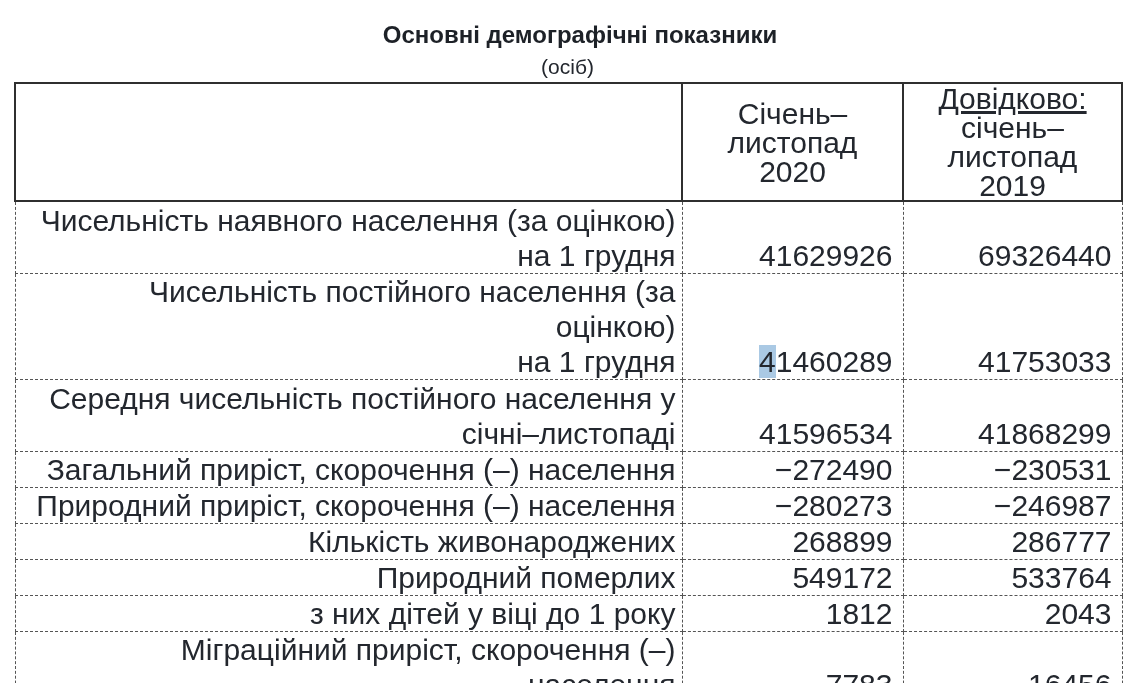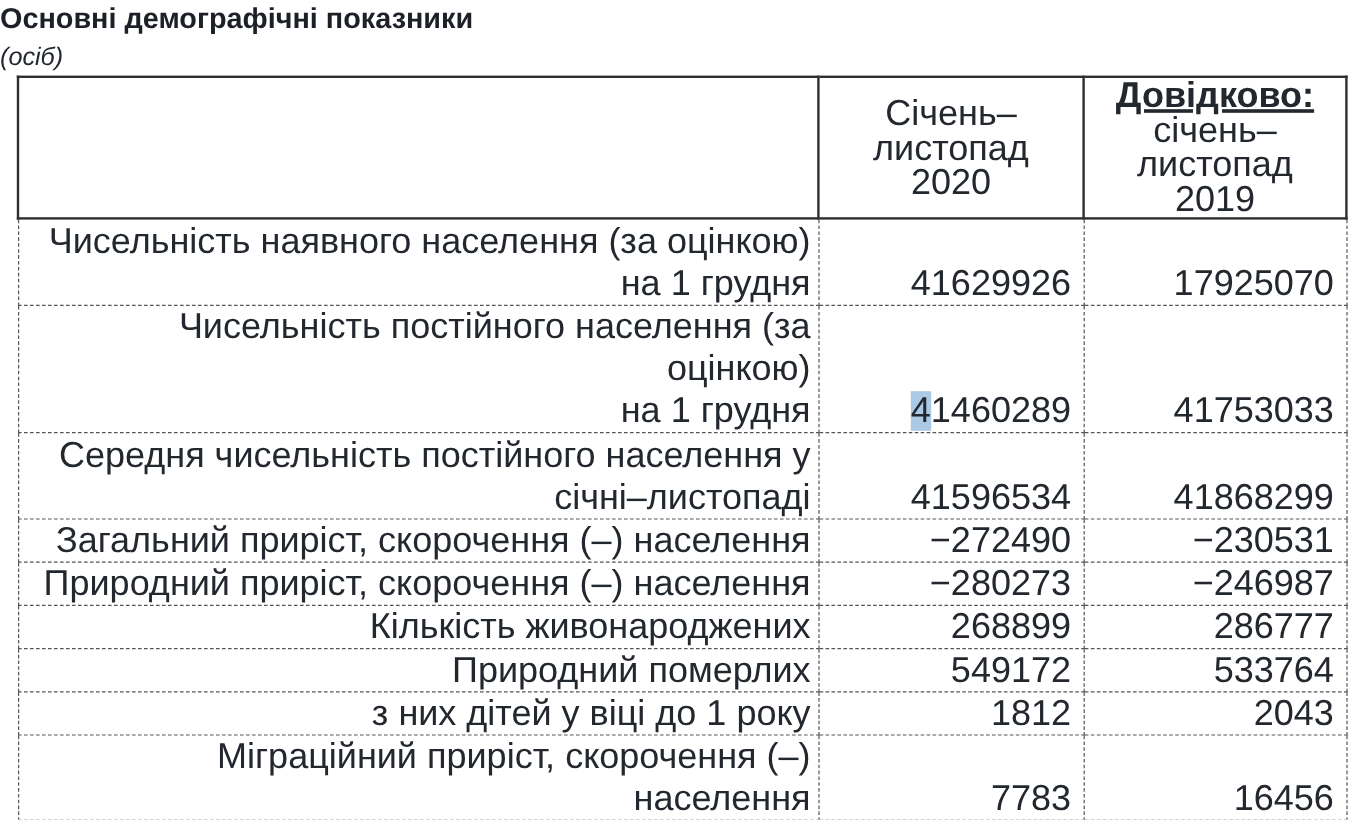"Основні демографічні показники" .title { margin-left: none -> 25px; padding-top: 2px -> 21px; text-align: none -> center }
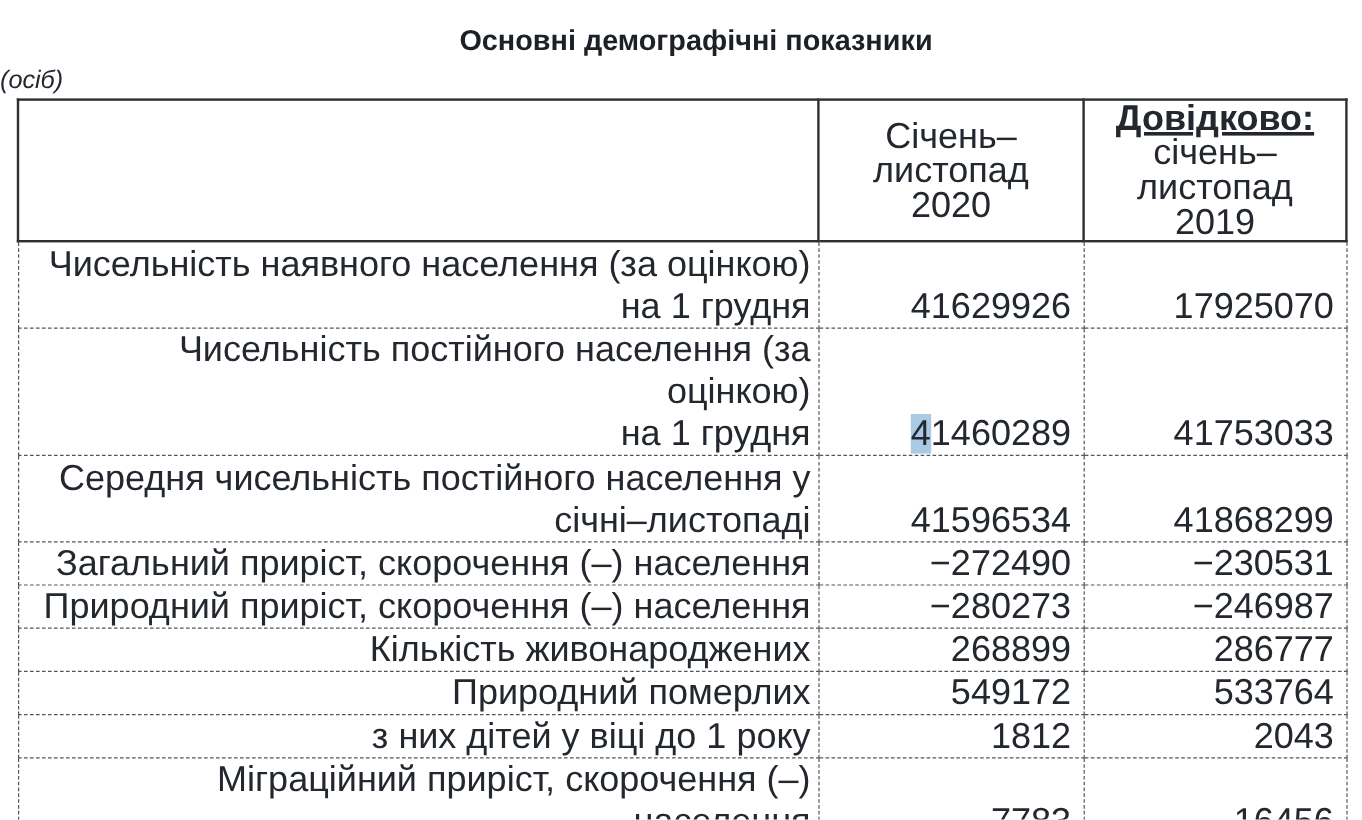"(осіб)" .unit { font-style: italic -> none; text-align: left -> center }
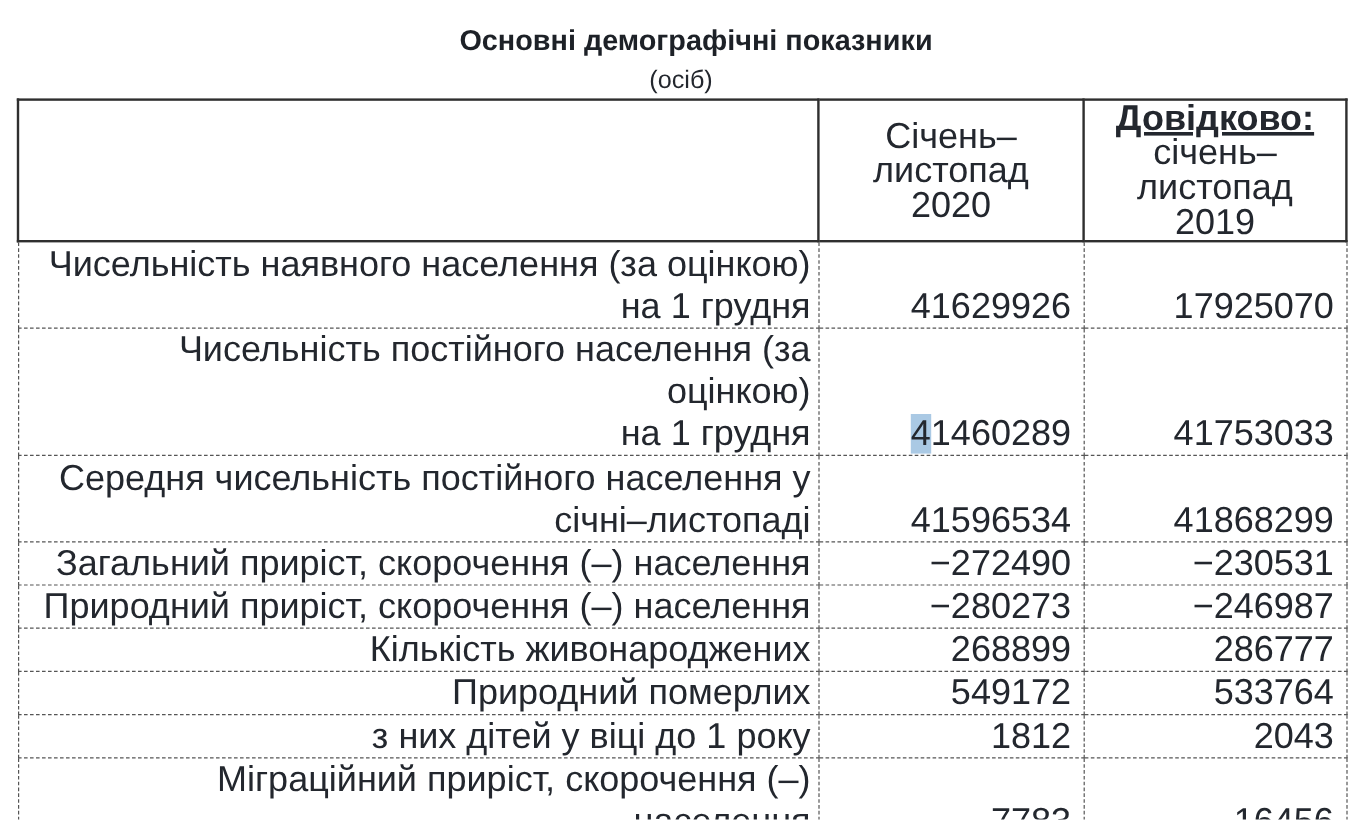"Довідково:" .u { font-weight: bold -> none }
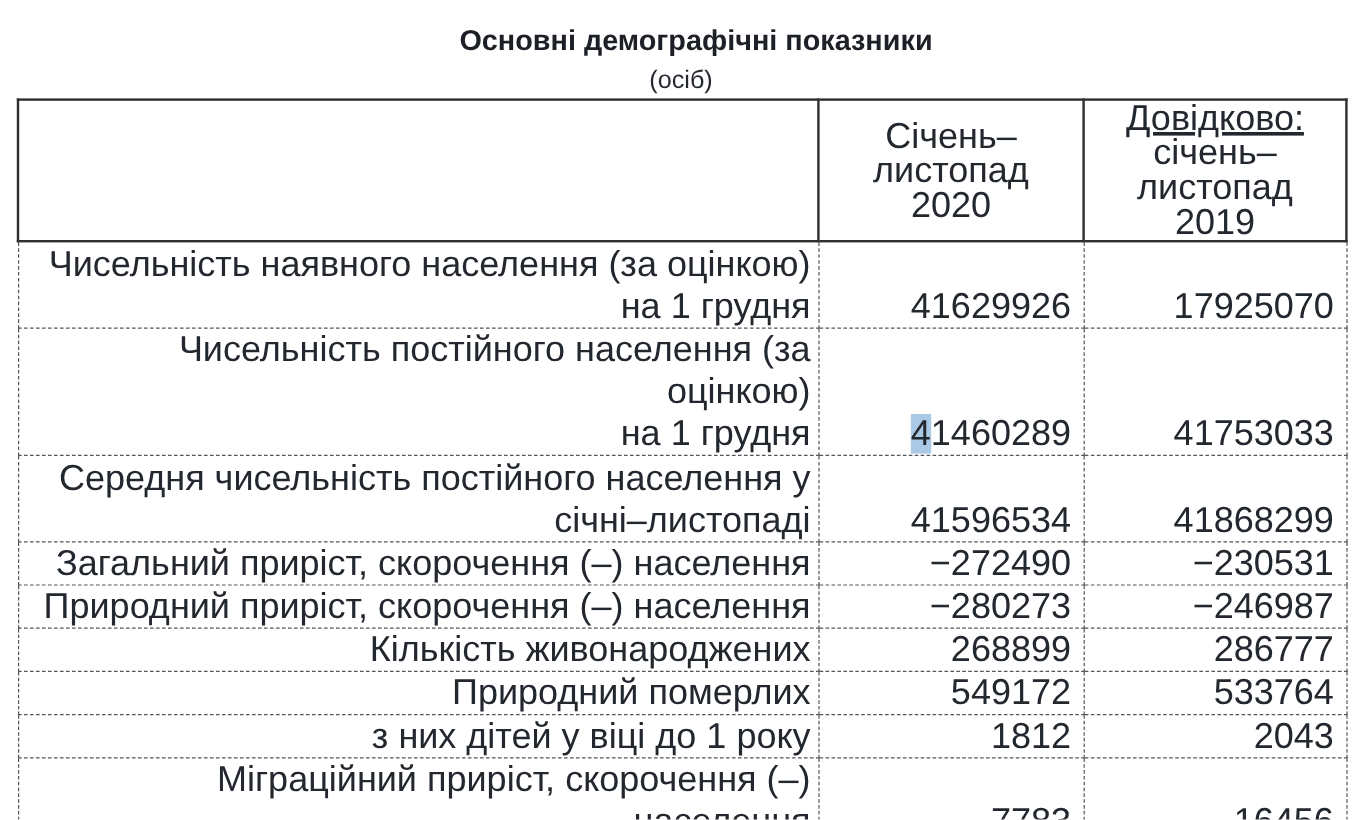"17925070" td.num { text: 17925070 -> 69326440 }
